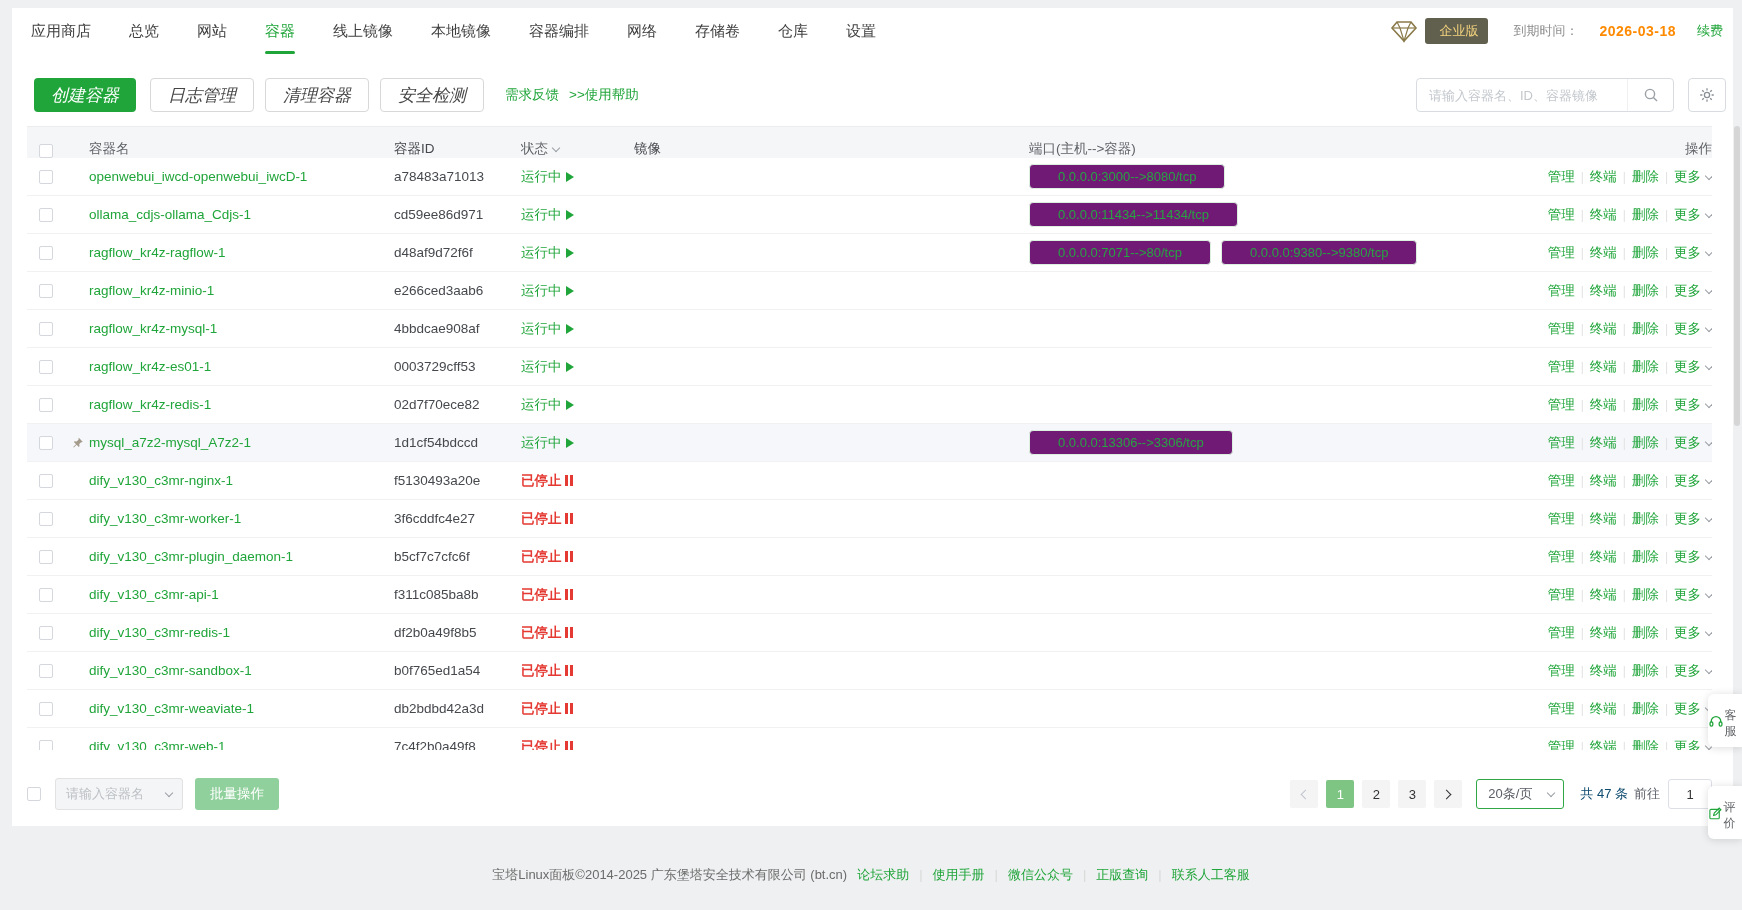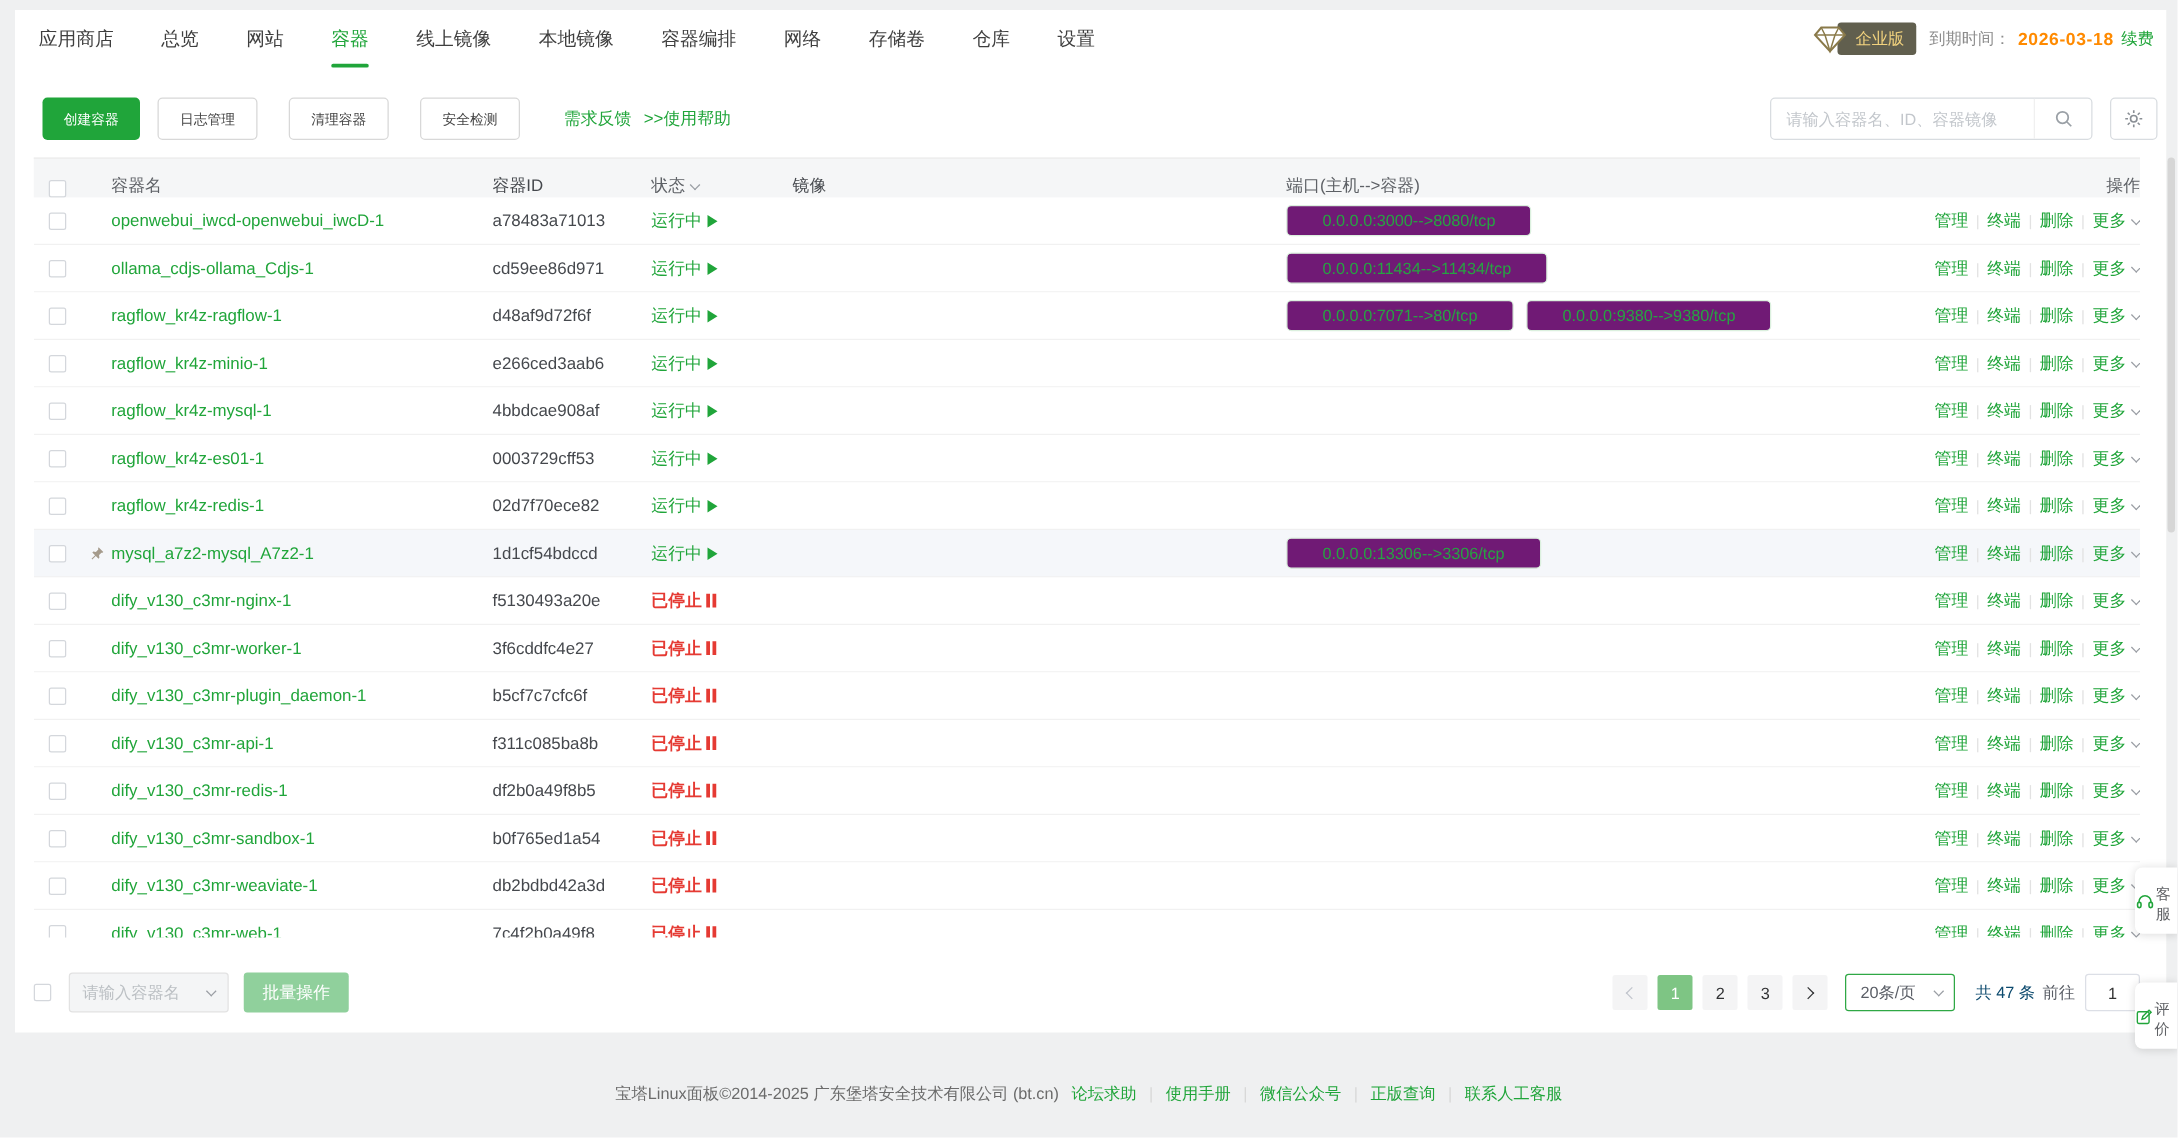"企业版" .license { gap: none -> 15px }
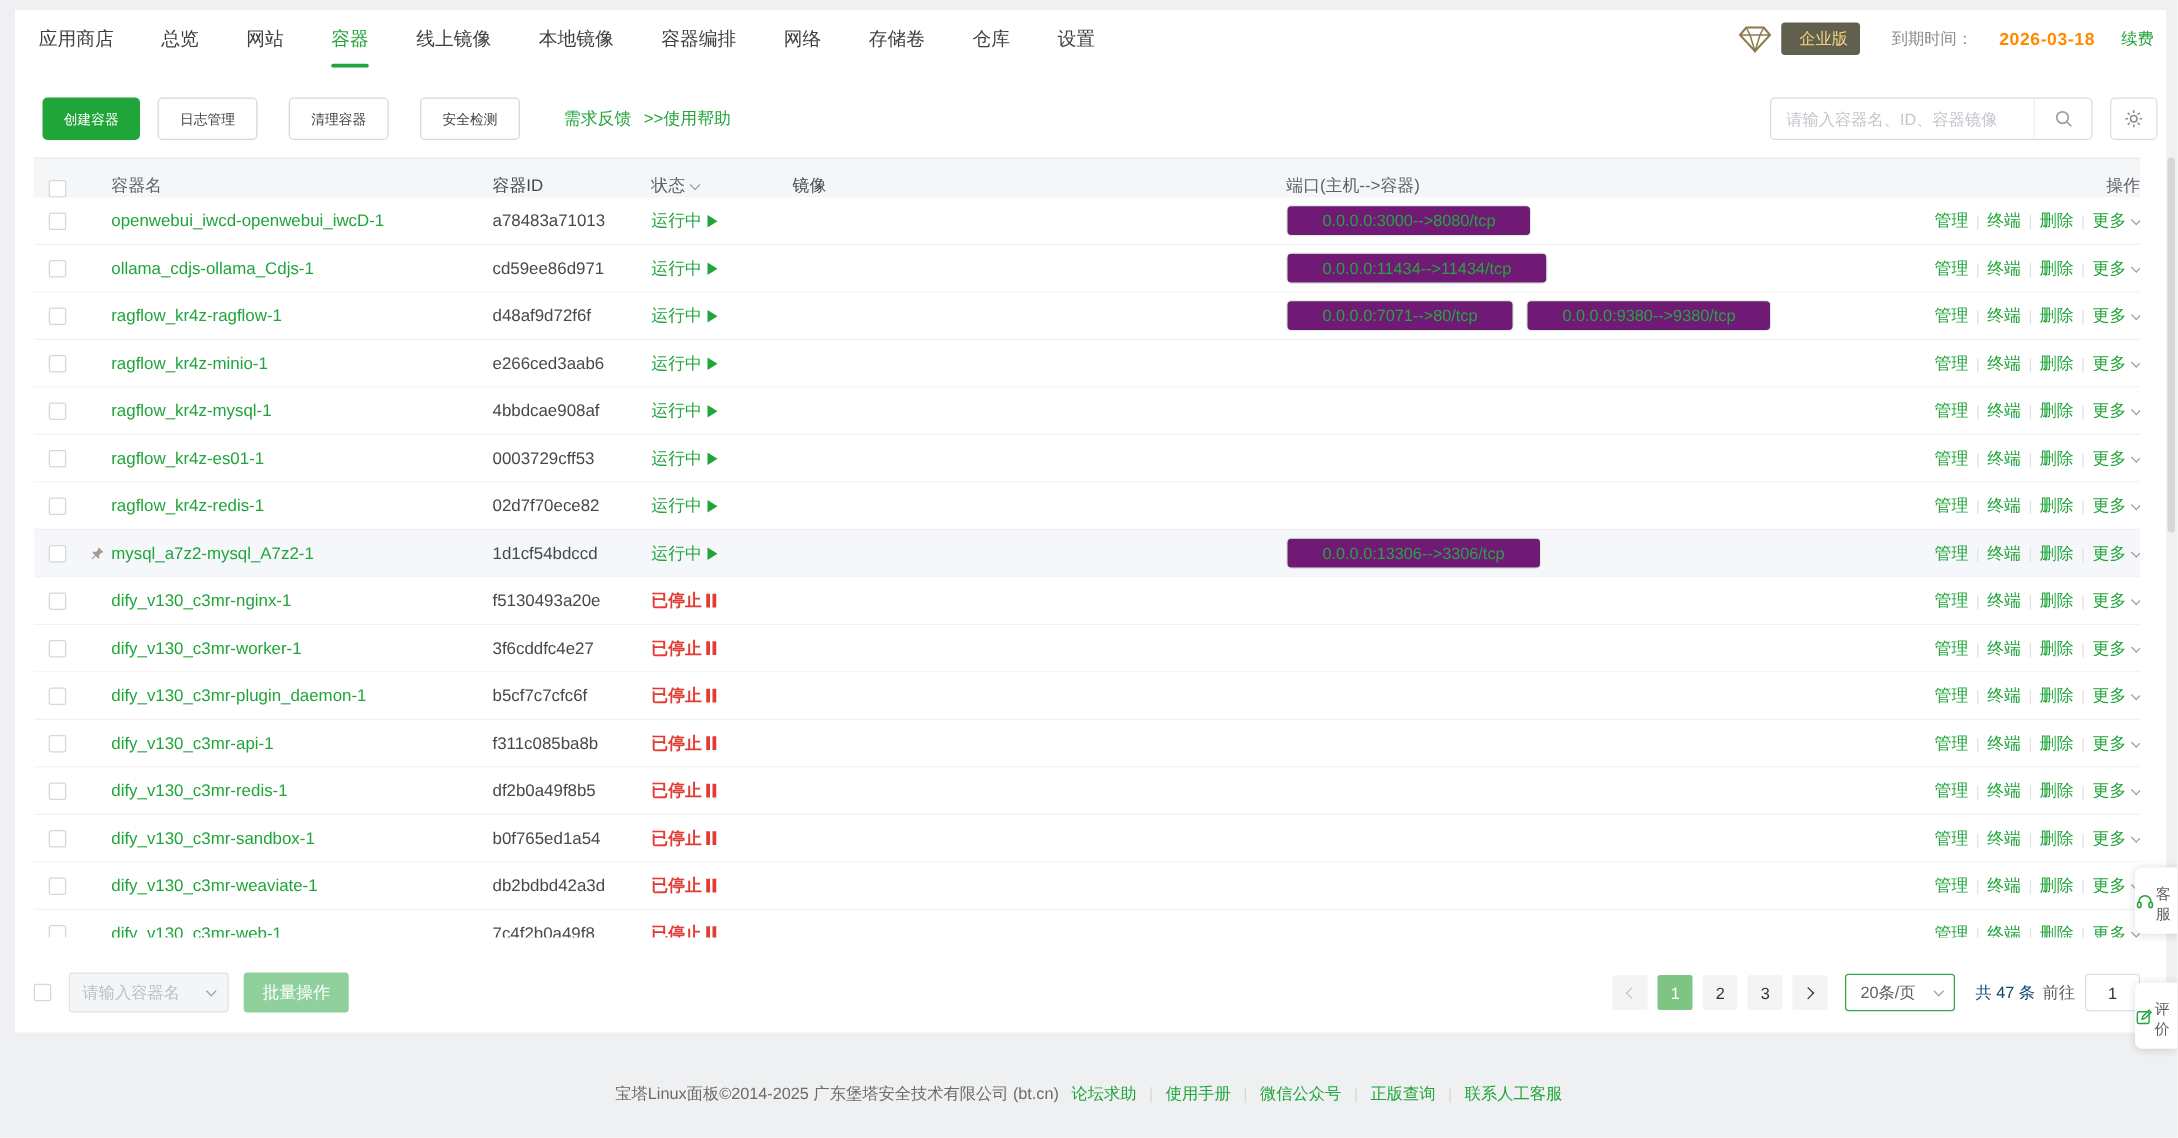"创建容器" .btn { font-size: 11px -> 17px; font-style: none -> italic }
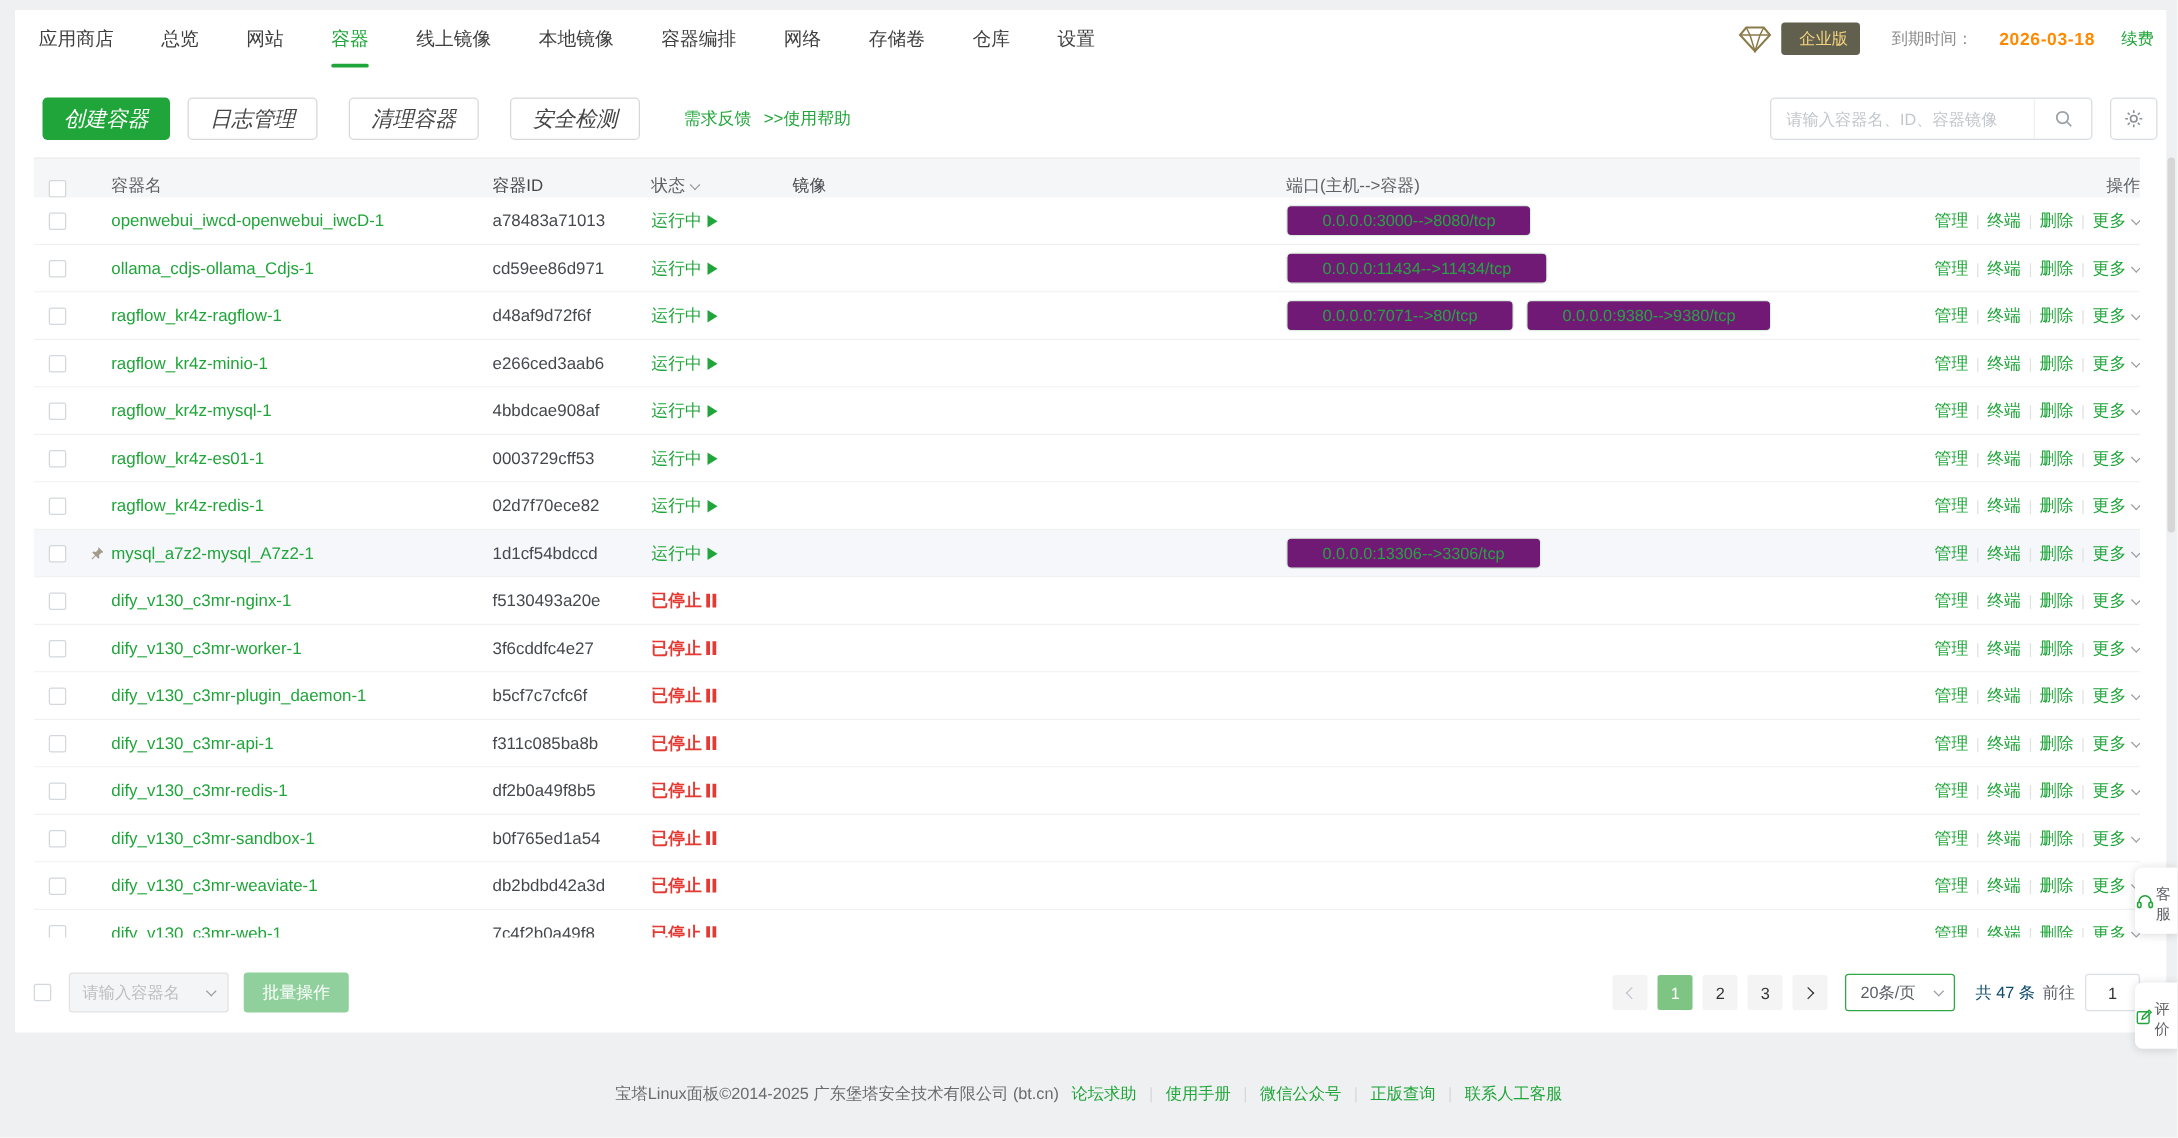"日志管理" .btn-plain { margin-right: 25px -> 11px }
